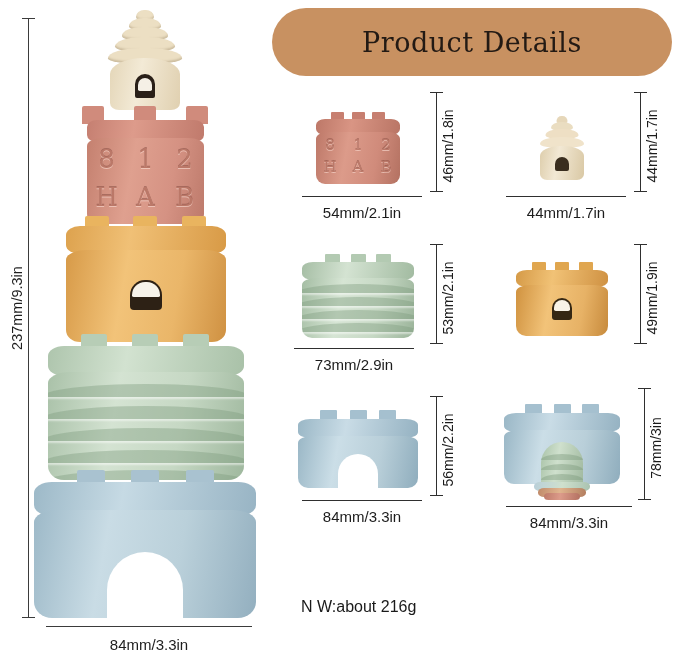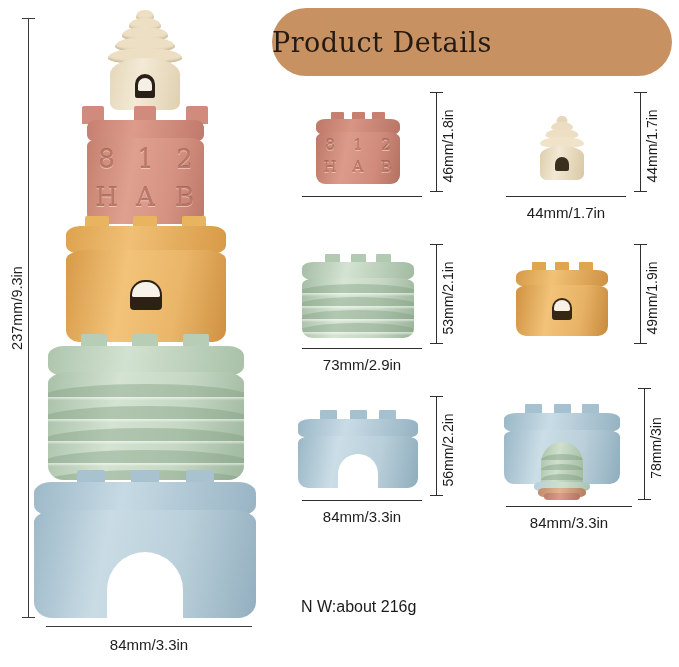"Product Details" .header-pill { justify-content: none -> center }
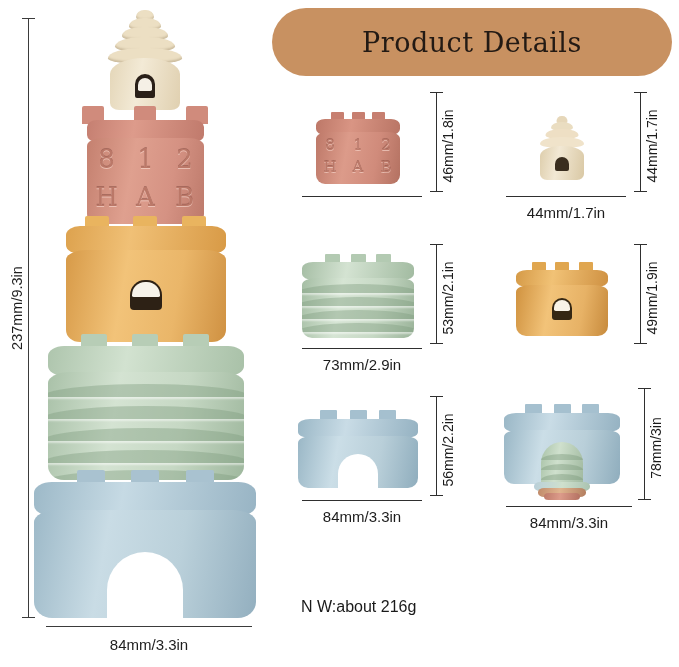"54mm/2.1in" div.txt { html: none -> <div>54mm/2.1in</div> }
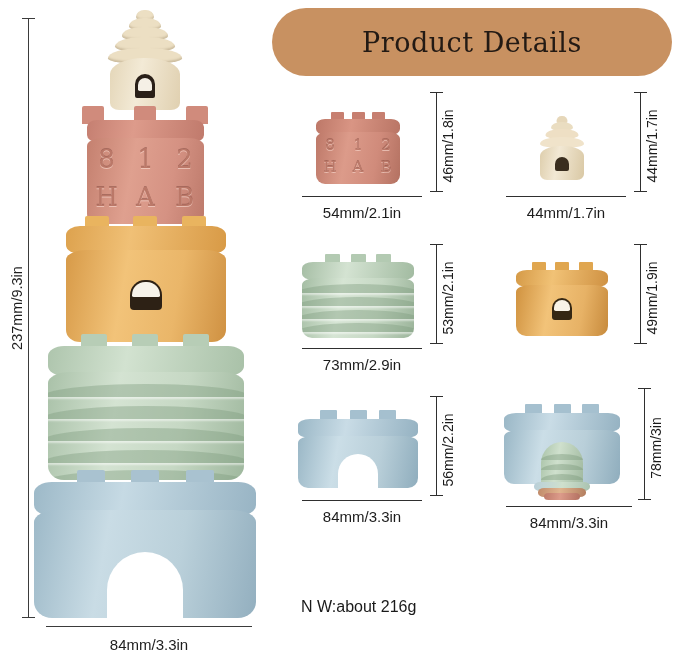"73mm/2.9in" div.pdim-h { left: 8px -> 0 }
